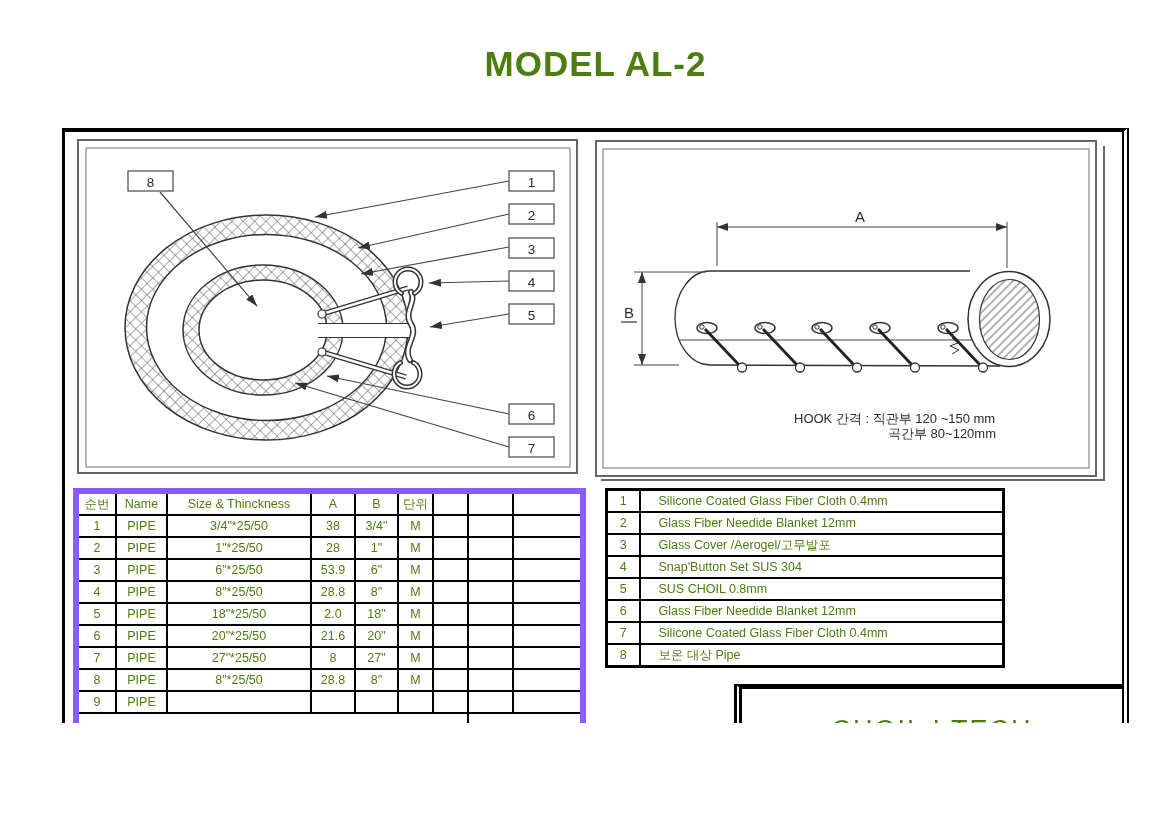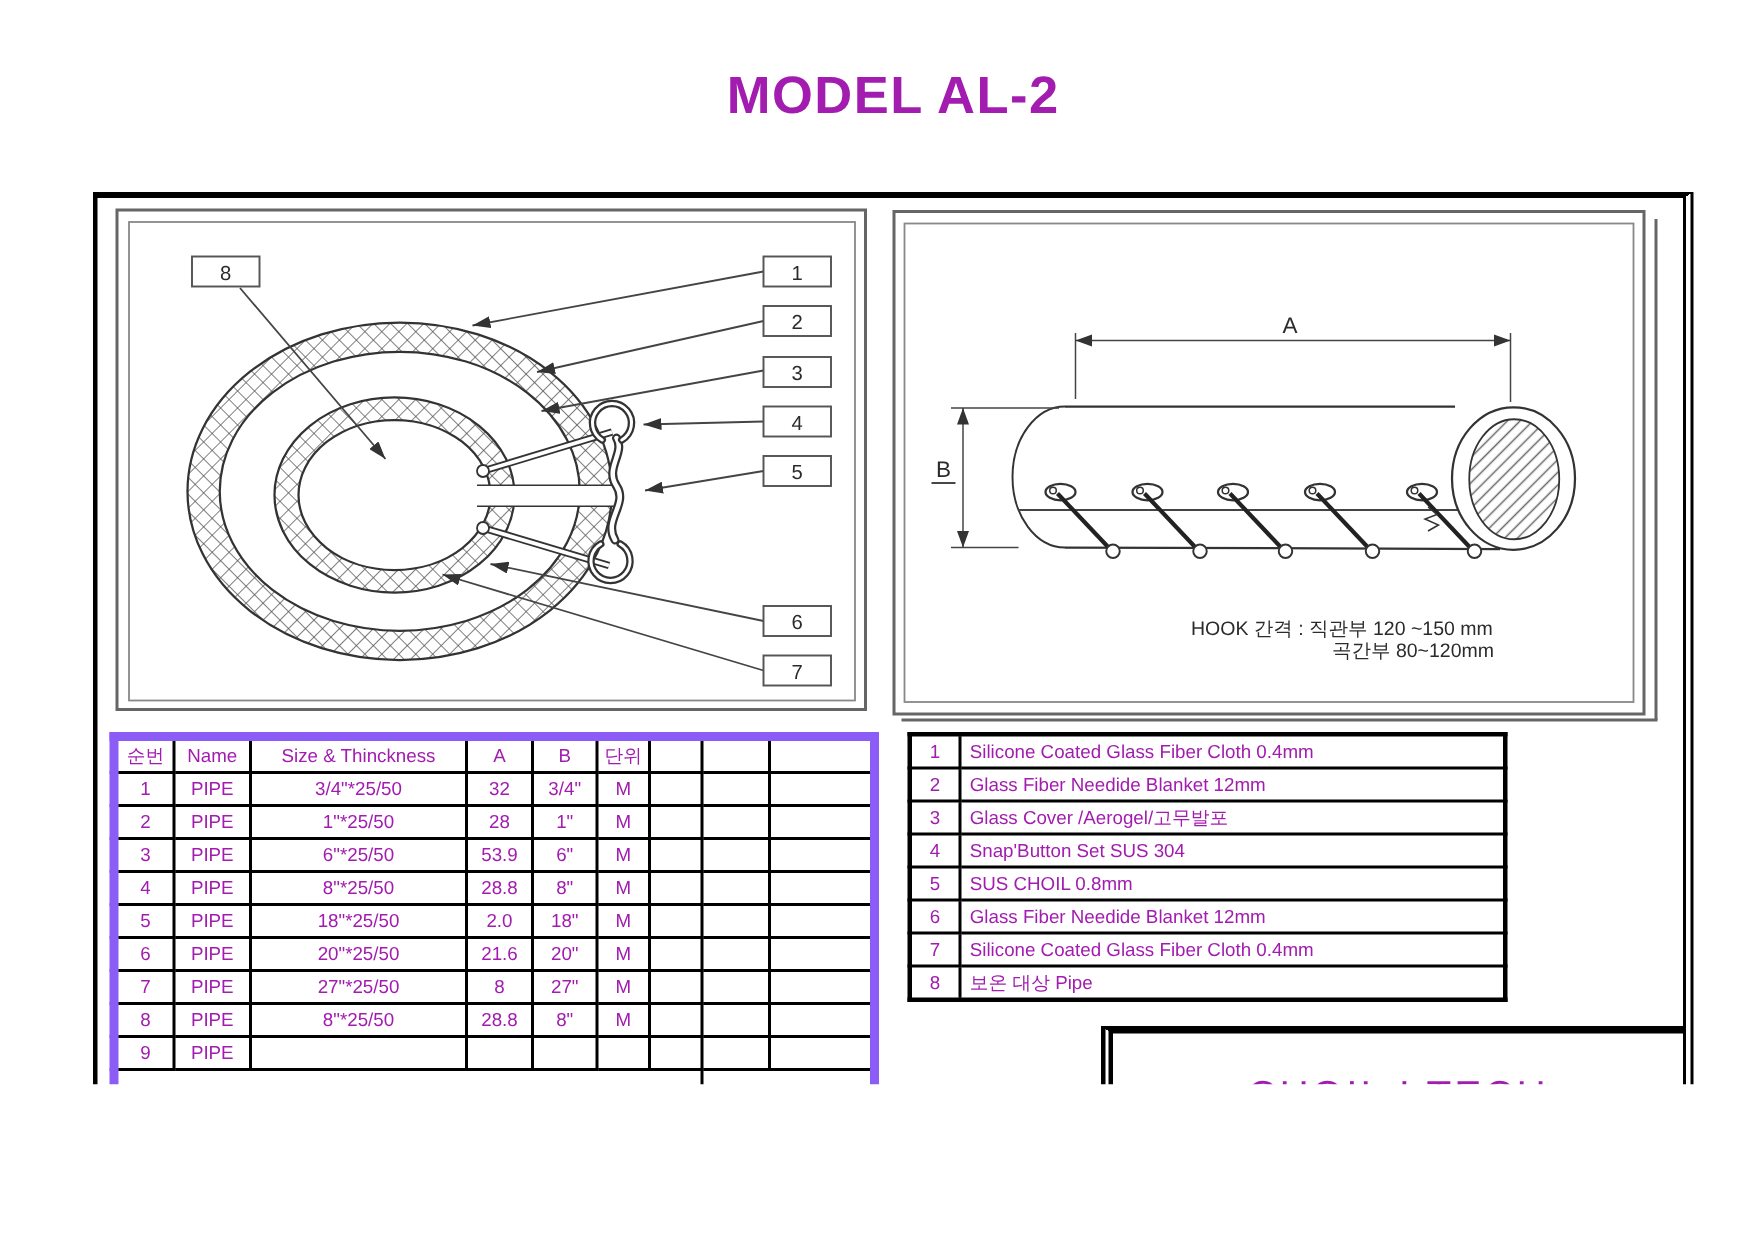"MODEL AL-2" .page { color: #a21caf -> #4d7c0f }
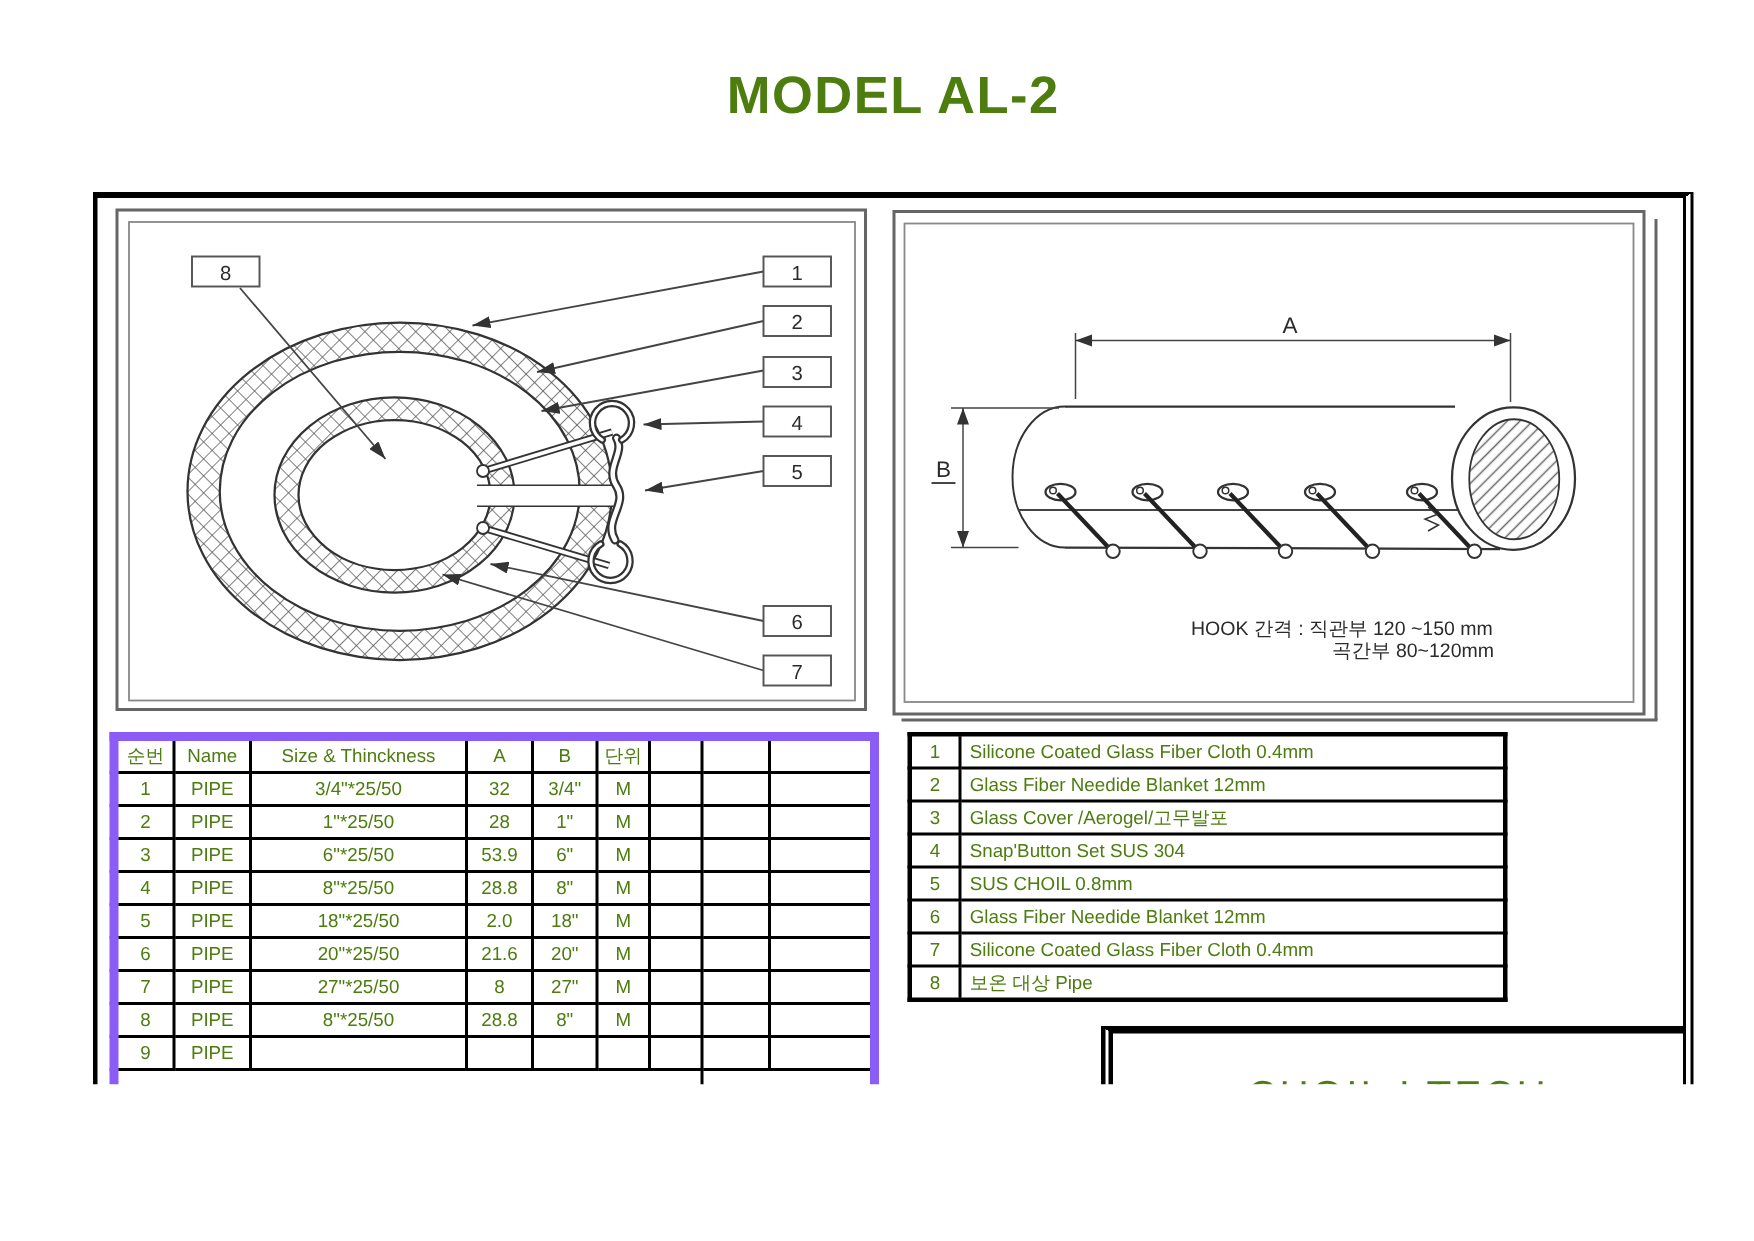"Silicone Coated Glass Fiber Cloth" table.legend td.desc { padding-left: 6px -> 18px }
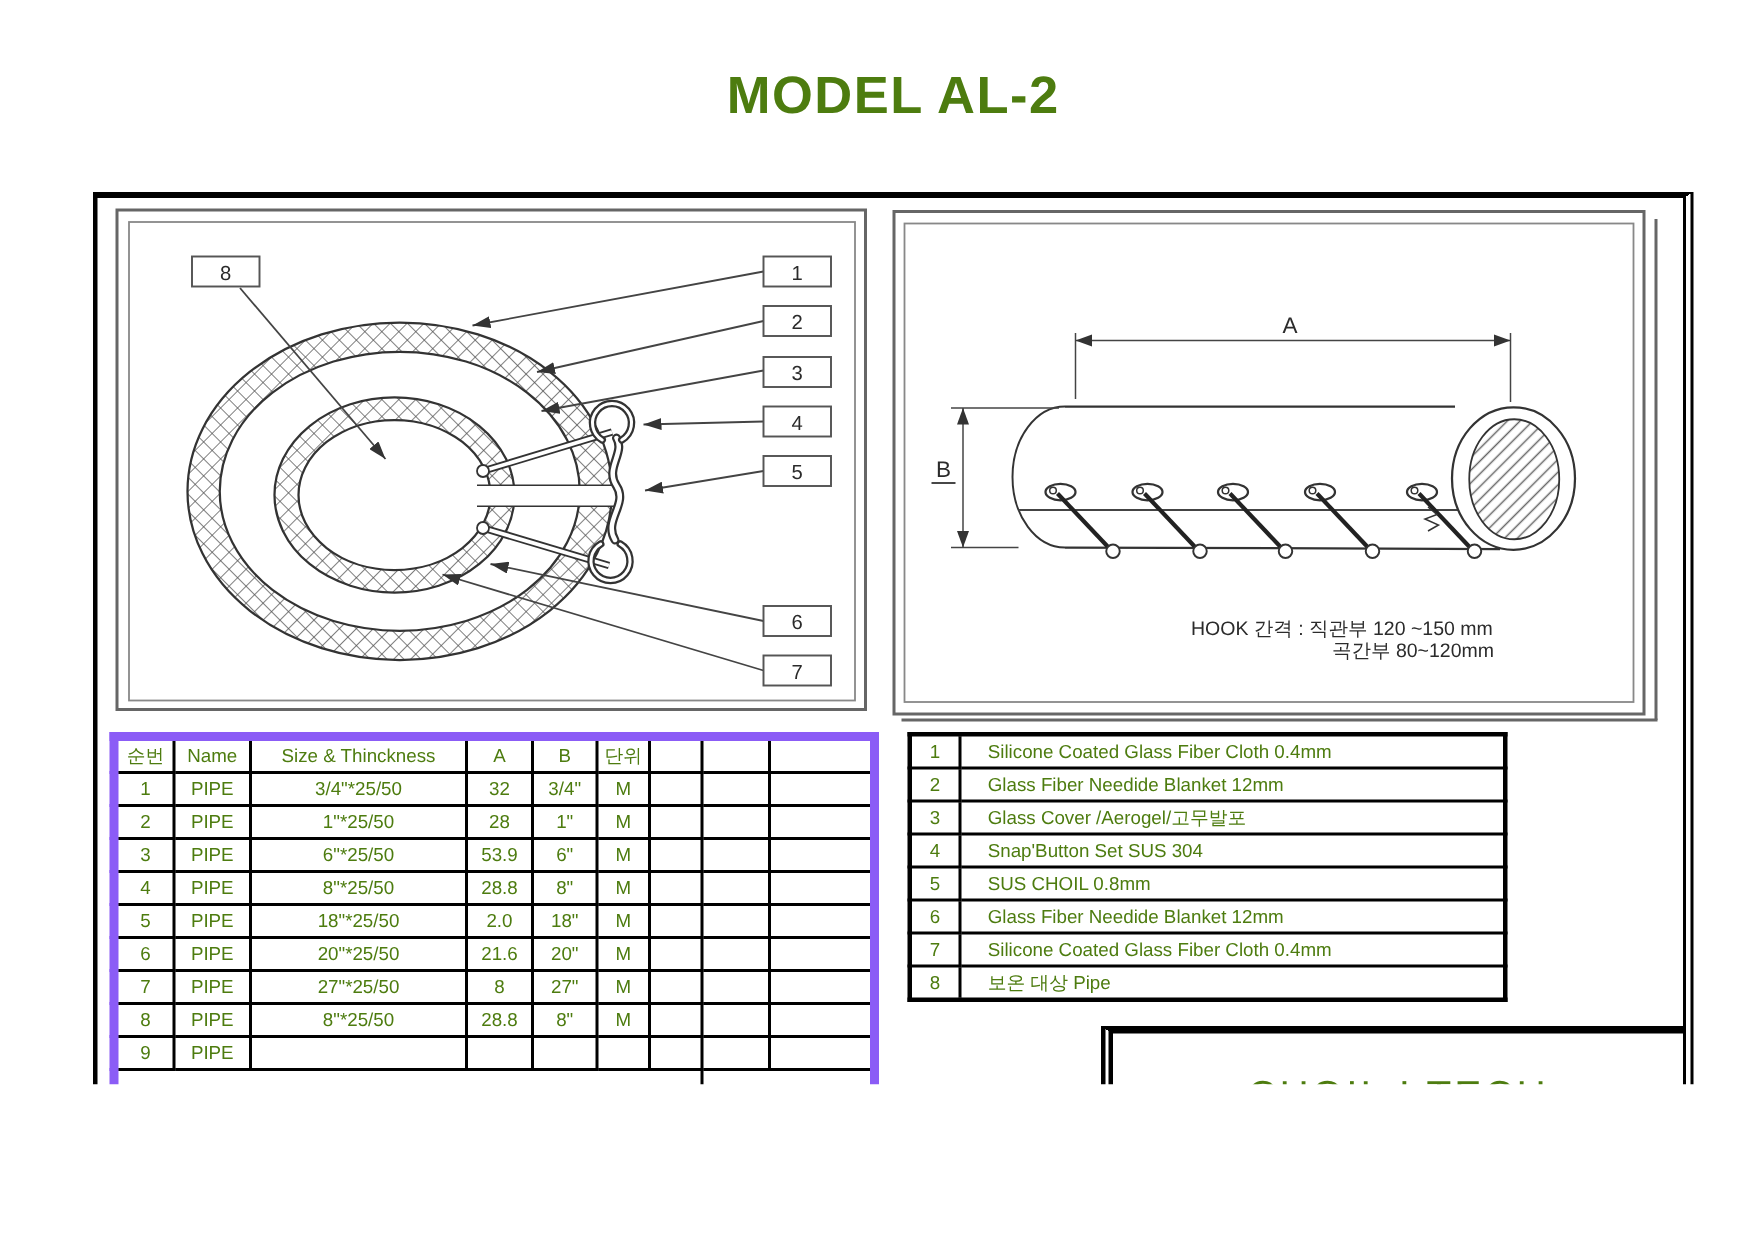"32" td { text: 32 -> 38 }
